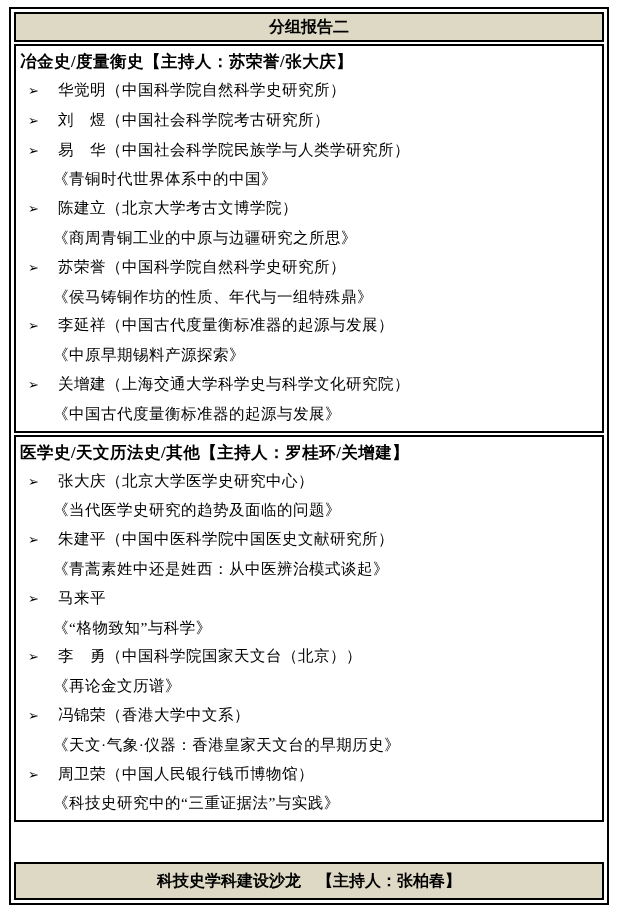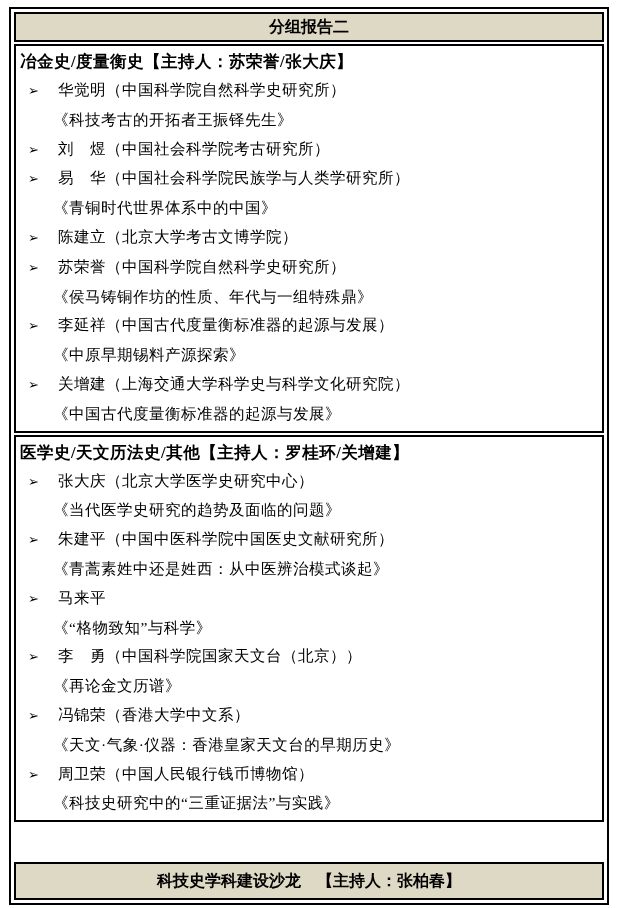"《科技考古的开拓者王振铎先生》" div.title-line { html: <div>《科技考古的开拓者王振铎先生》</div> -> none }
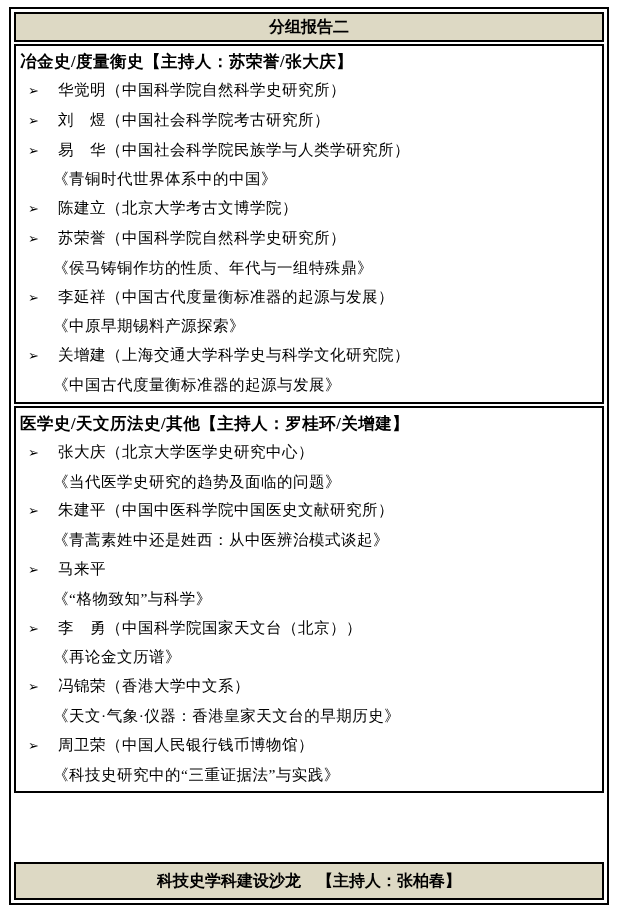"《商周青铜工业的中原与边疆研究之所思》" div.title-line { html: none -> <div>《商周青铜工业的中原与边疆研究之所思》</div> }
